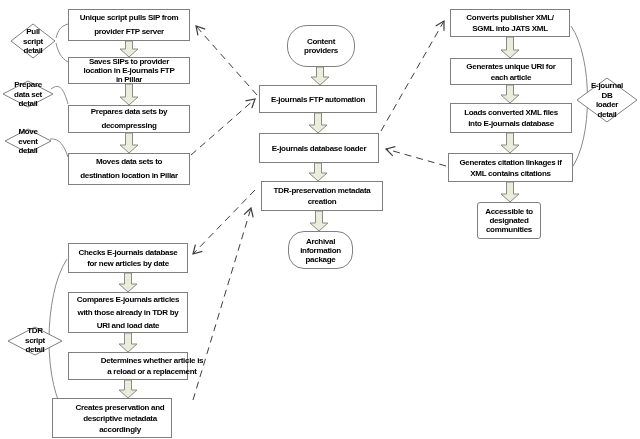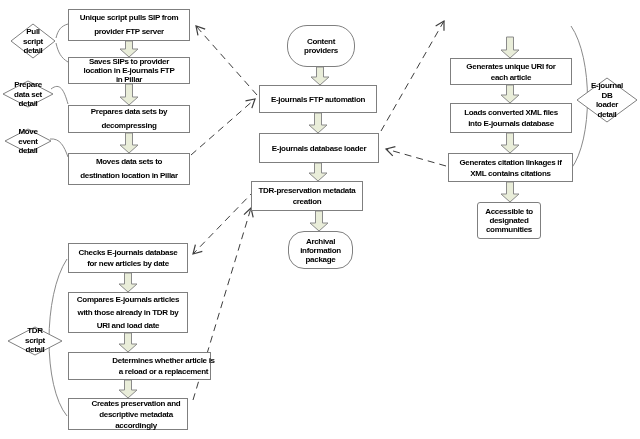"Converts publisher XML/" div.node { html: none -> <div>Converts publisher XML/ SGML into JATS XML</div> }
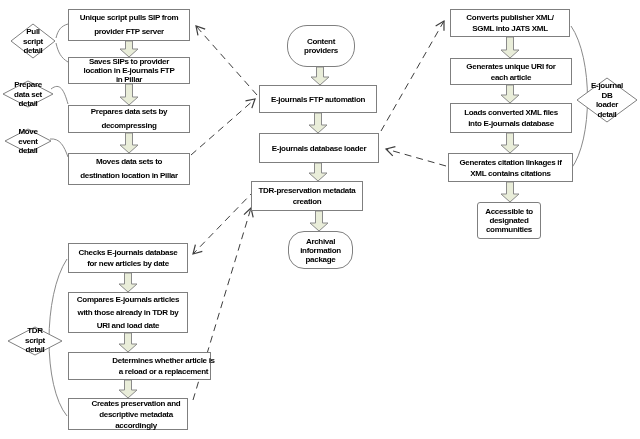"TDR-preservation metadata" div.node { left: 251px -> 261px; width: 112px -> 122px }
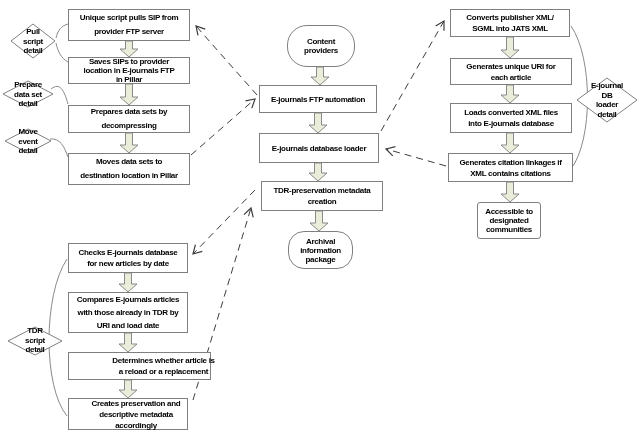"Determines whether article is" div.node { width: 143px -> 120px }
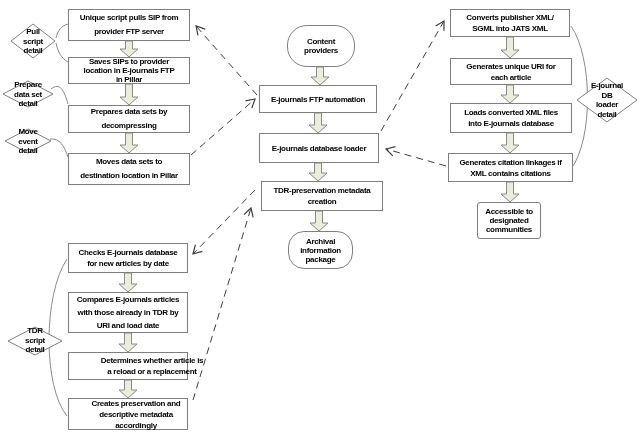"Creates preservation and" div.node { height: 32px -> 40px; left: 68px -> 52px }
